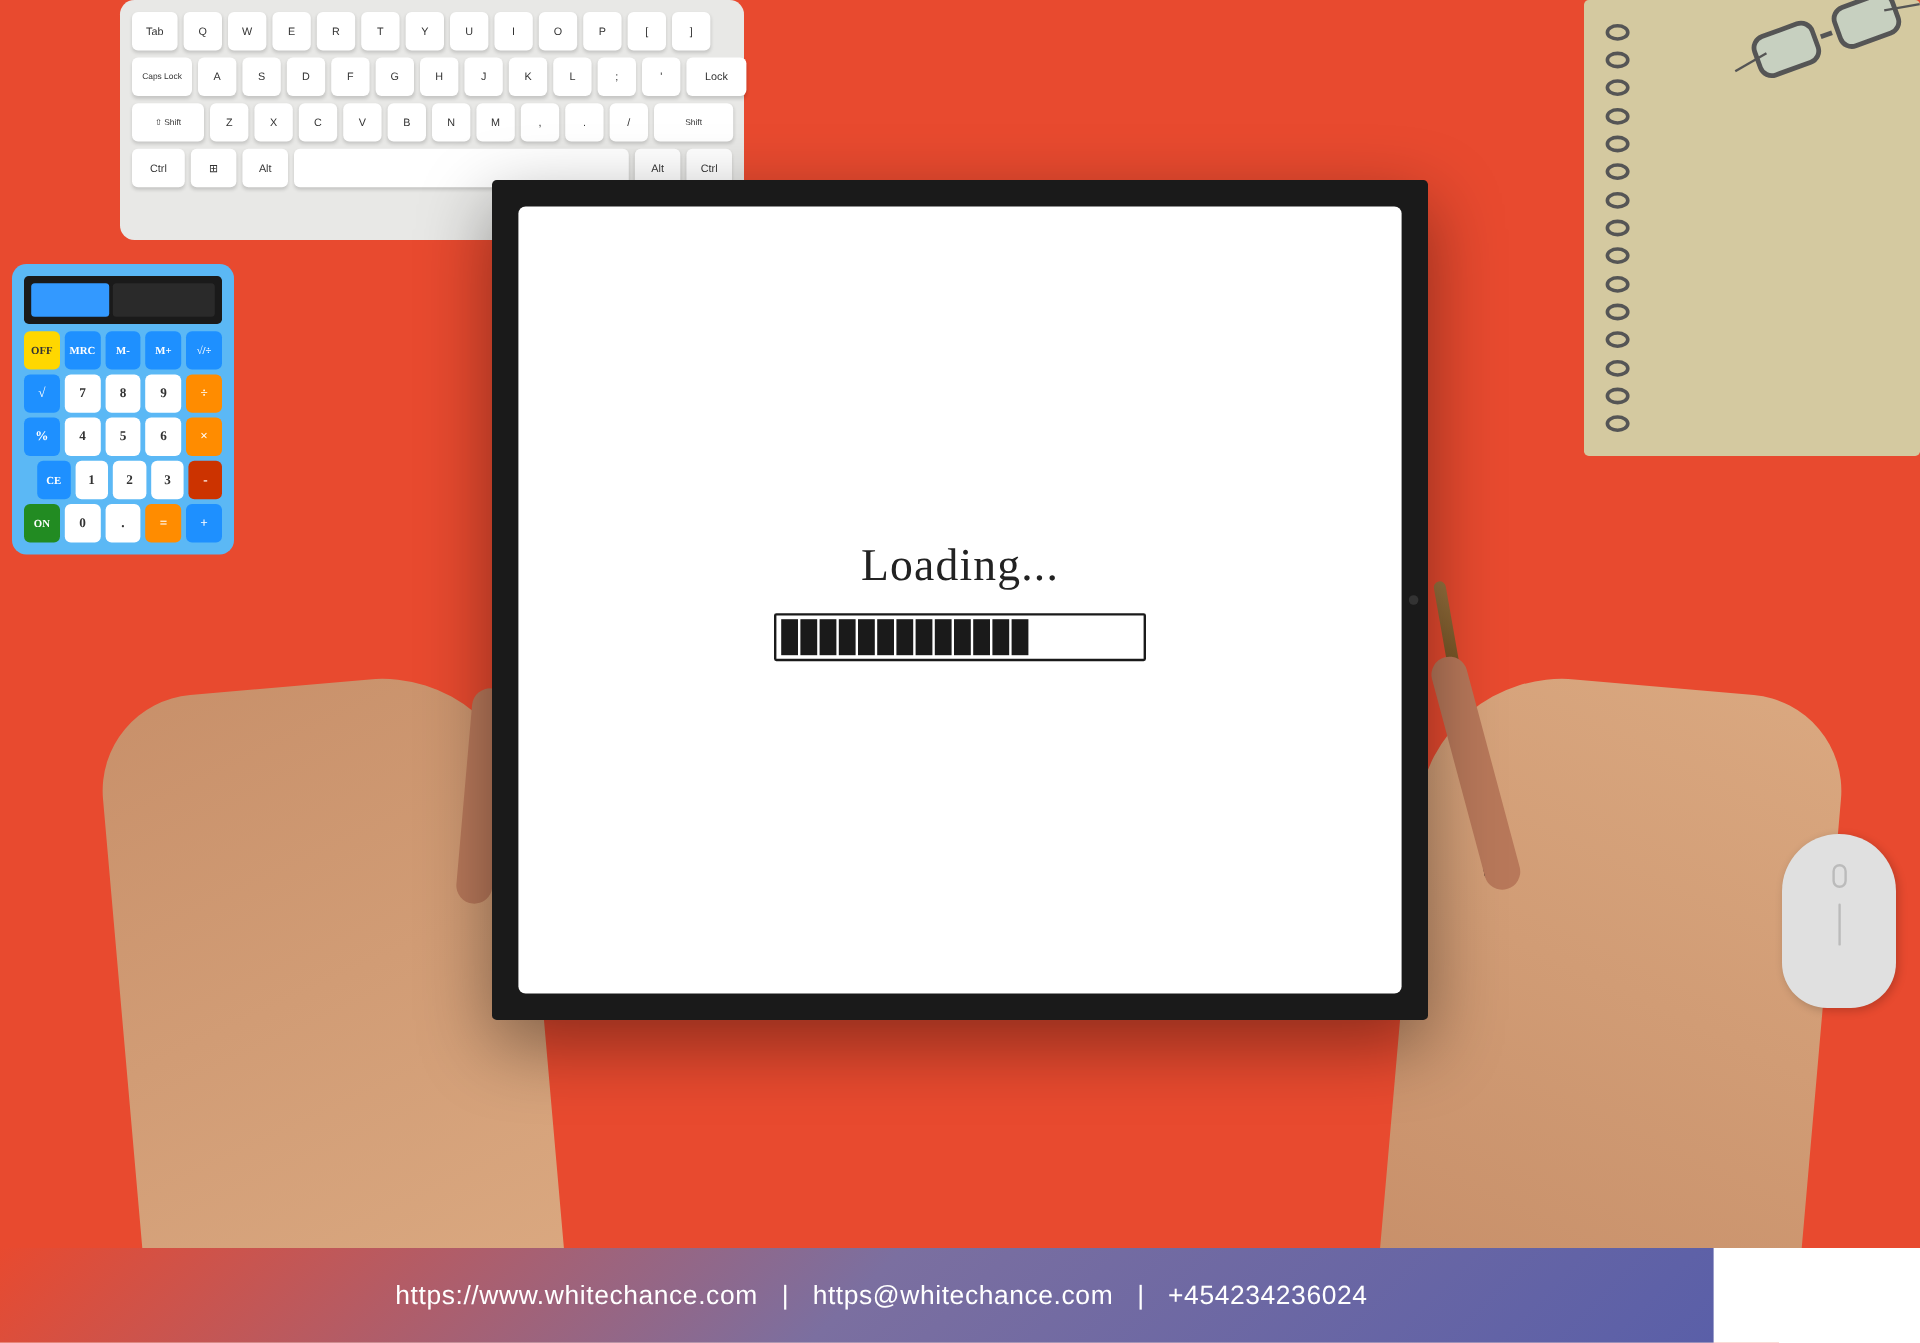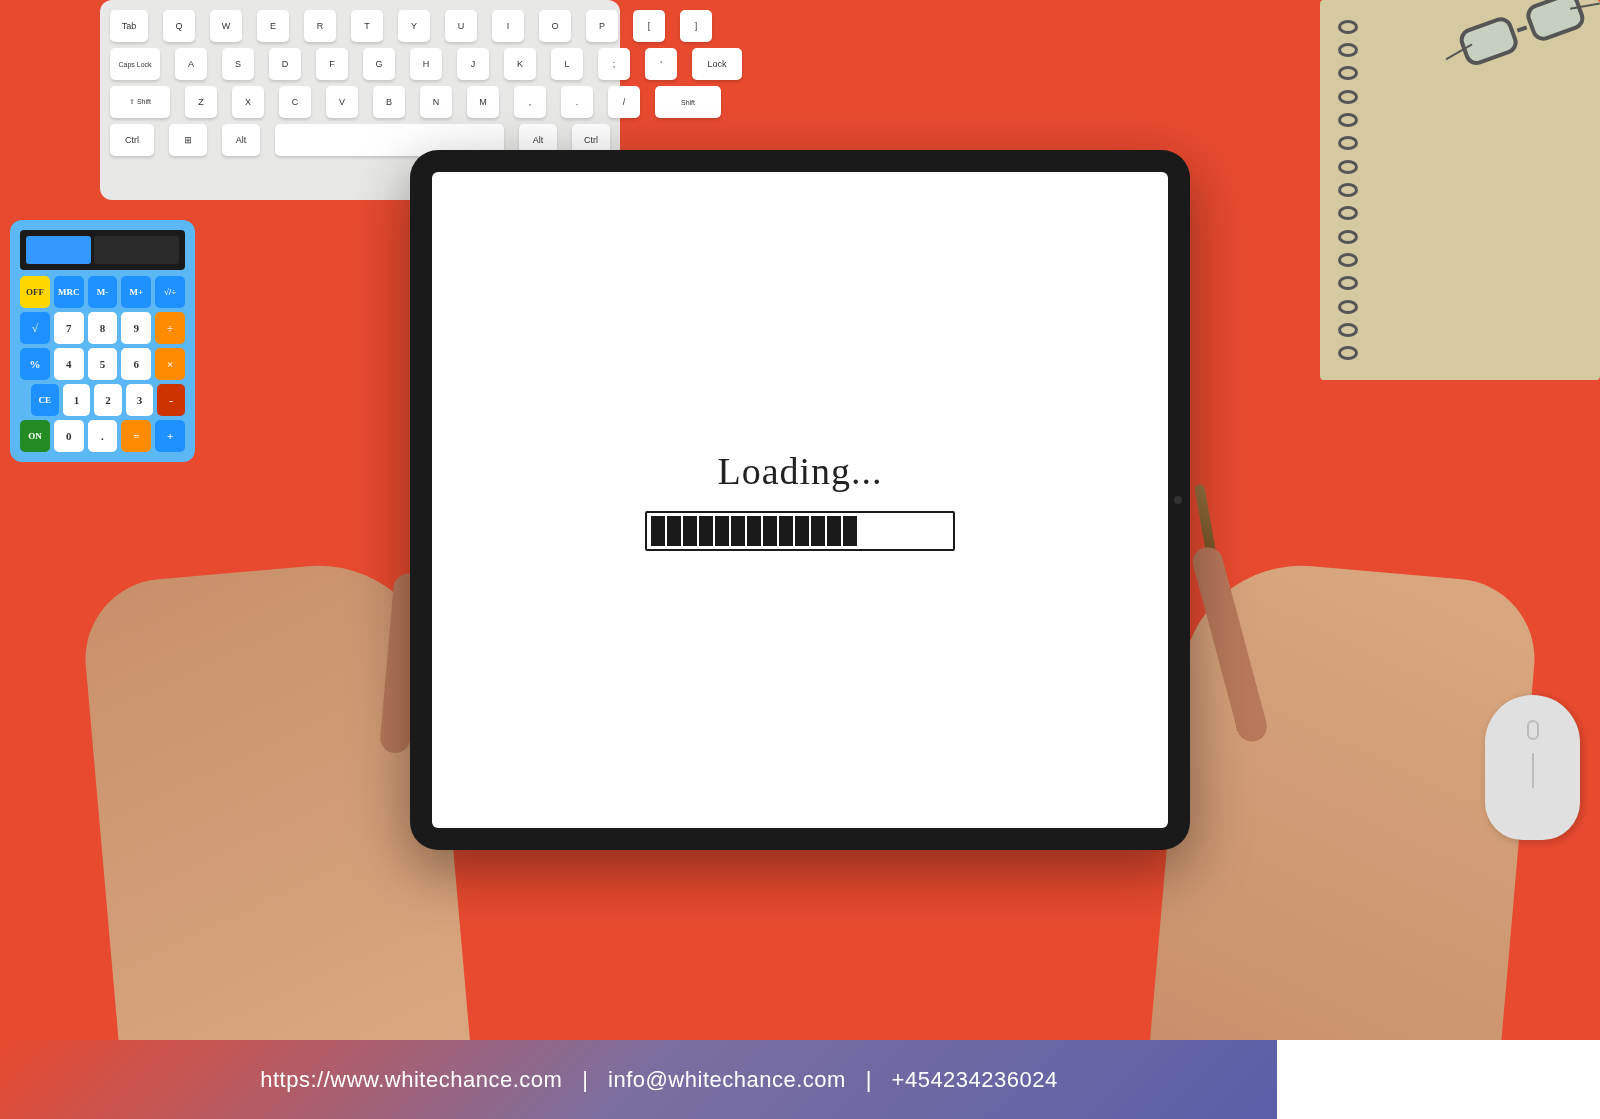"Tab" .key-row { gap: 15px -> 5px }
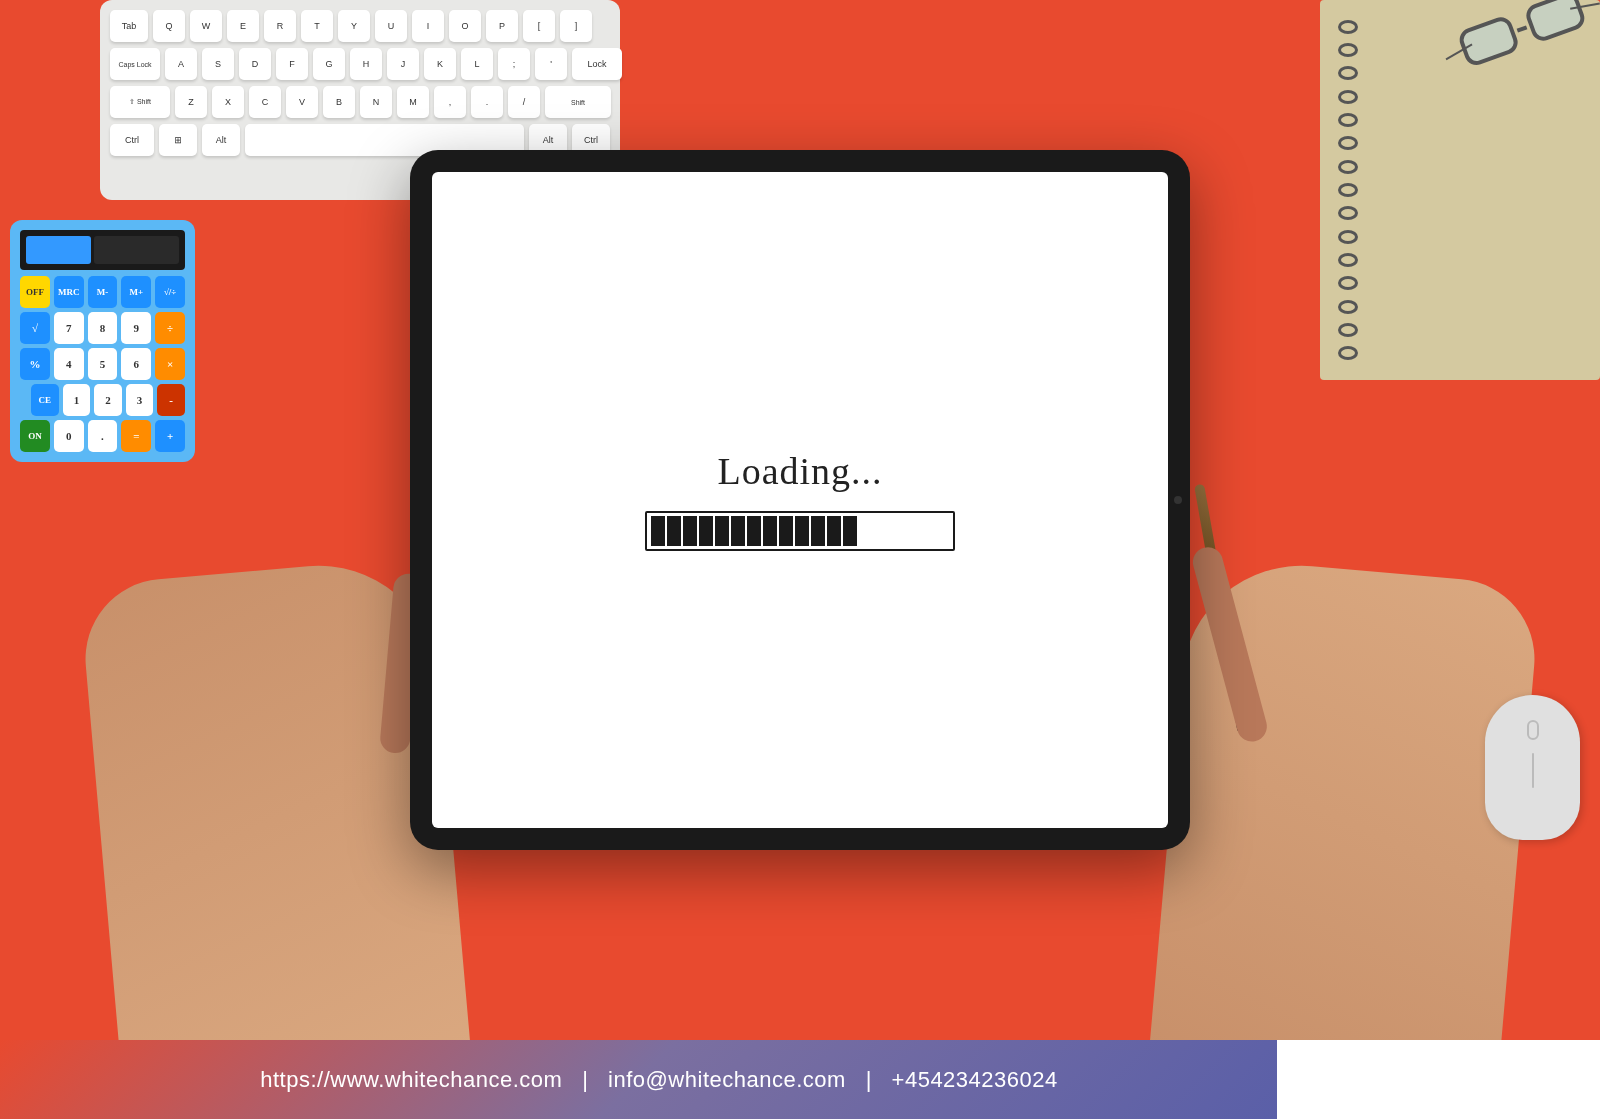"Loading..." div { border-radius: 28px -> 4px }
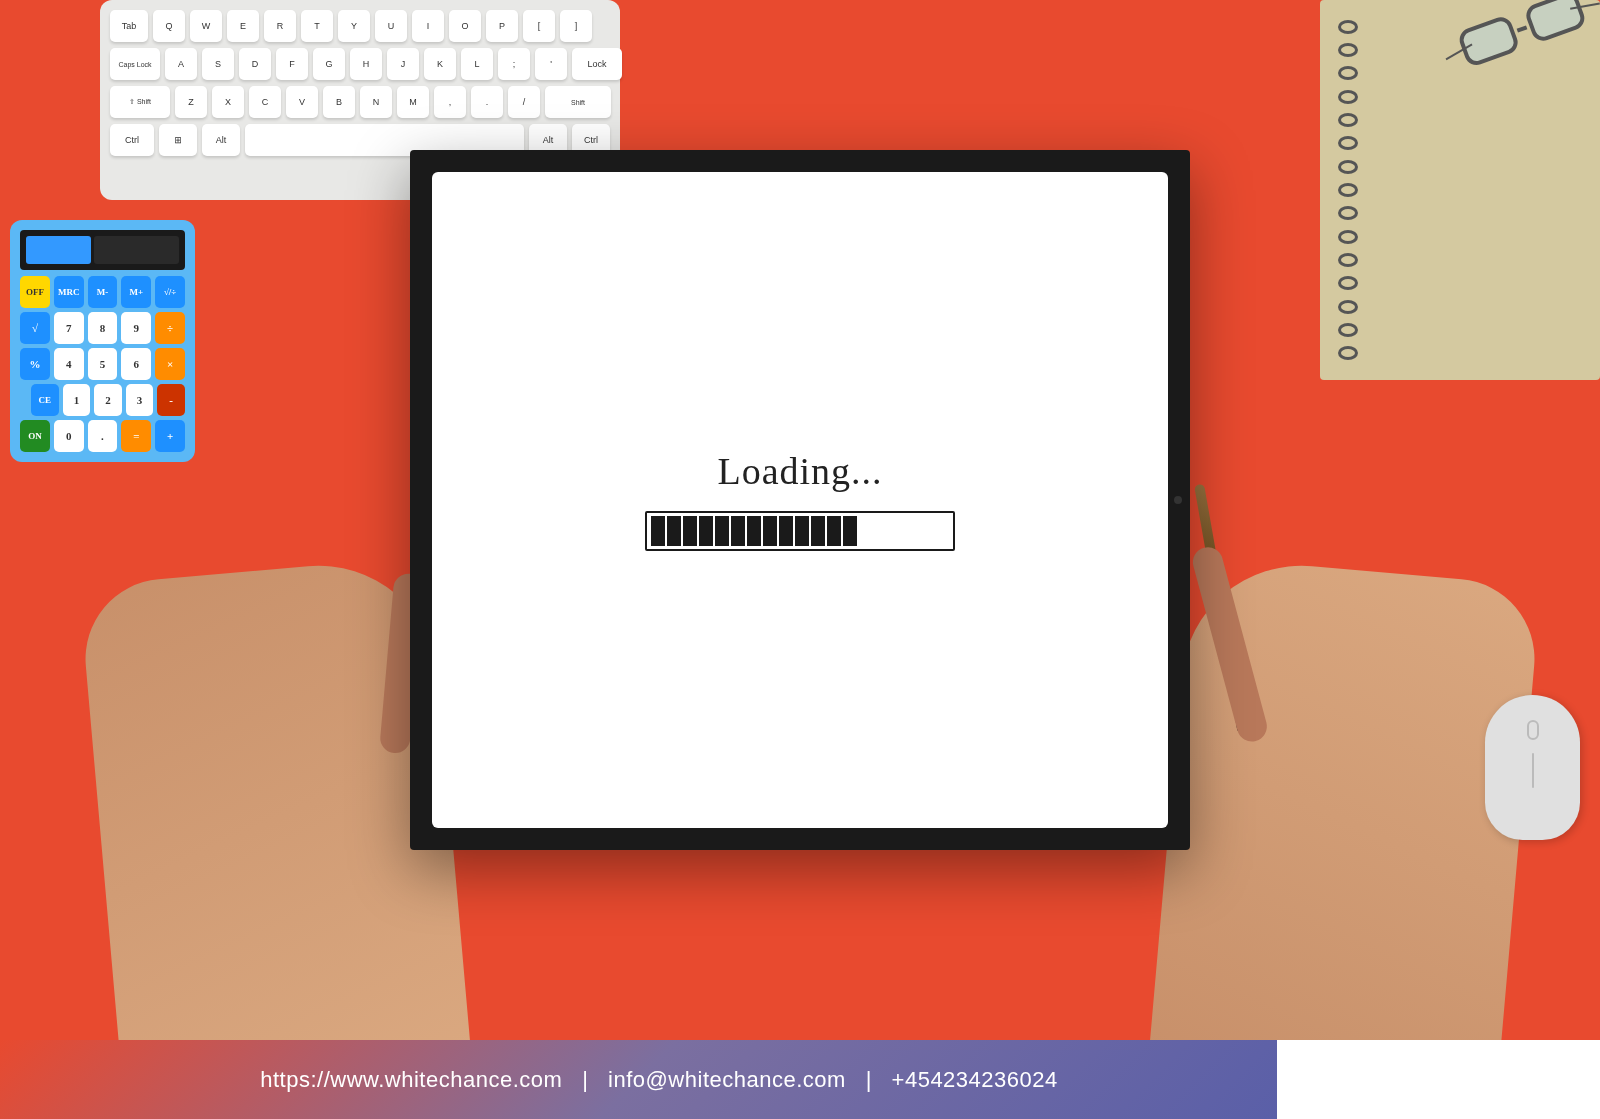"https://www.whitechance.com" .footer-bar { width: 1277px -> 1428px }
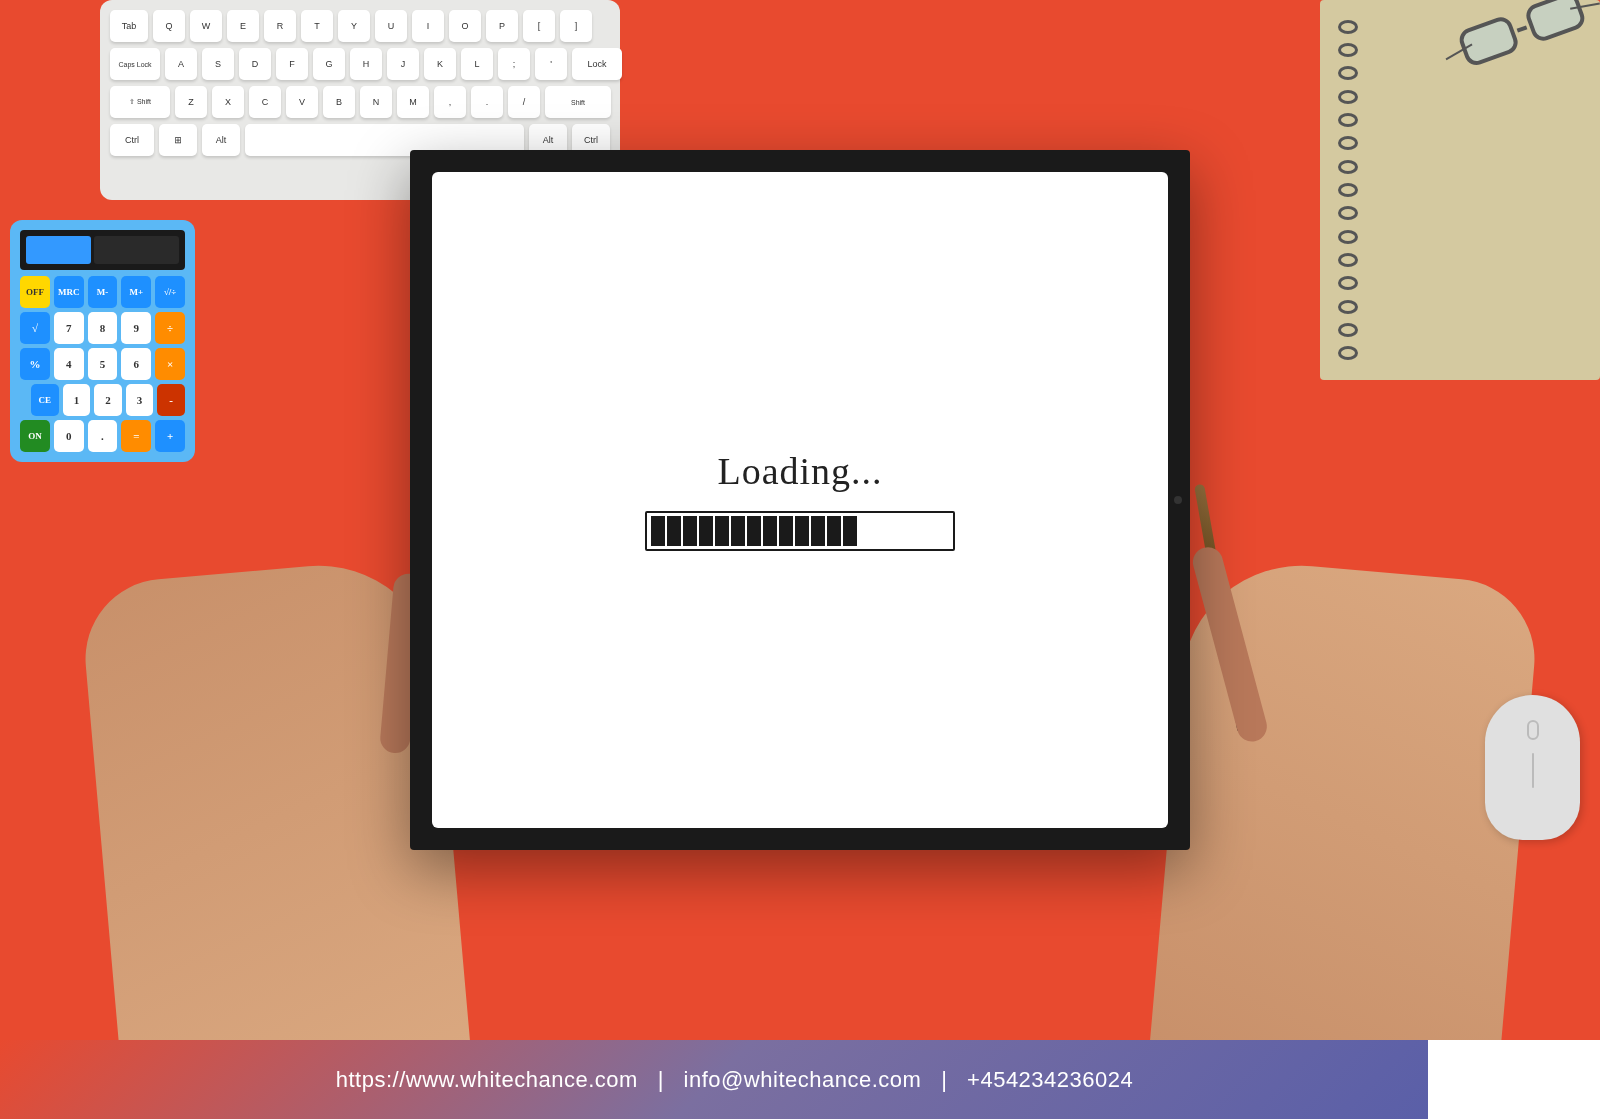"info@whitechance.com" span.footer-text { text: info@whitechance.com -> https@whitechance.com }
